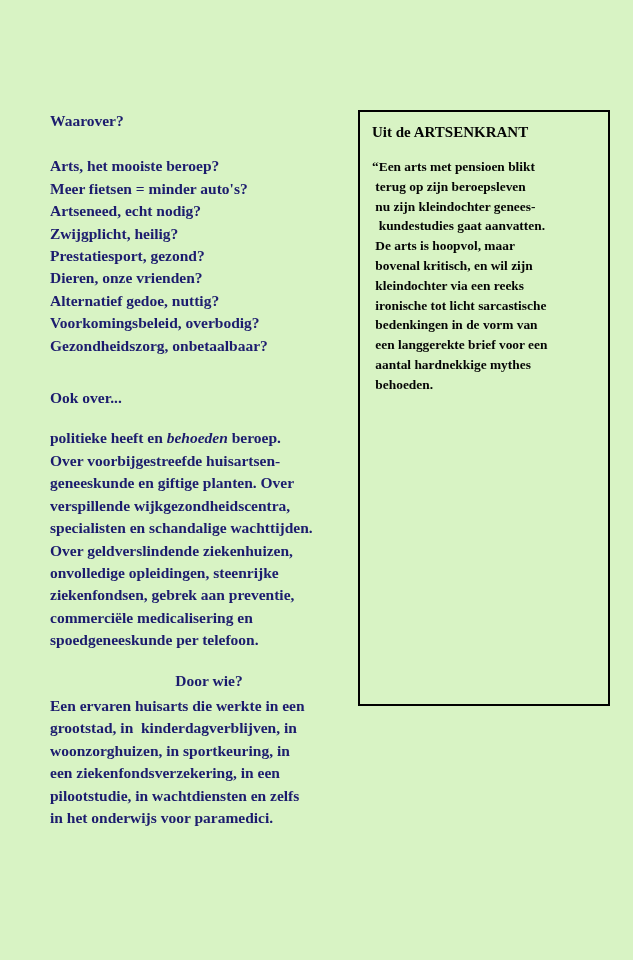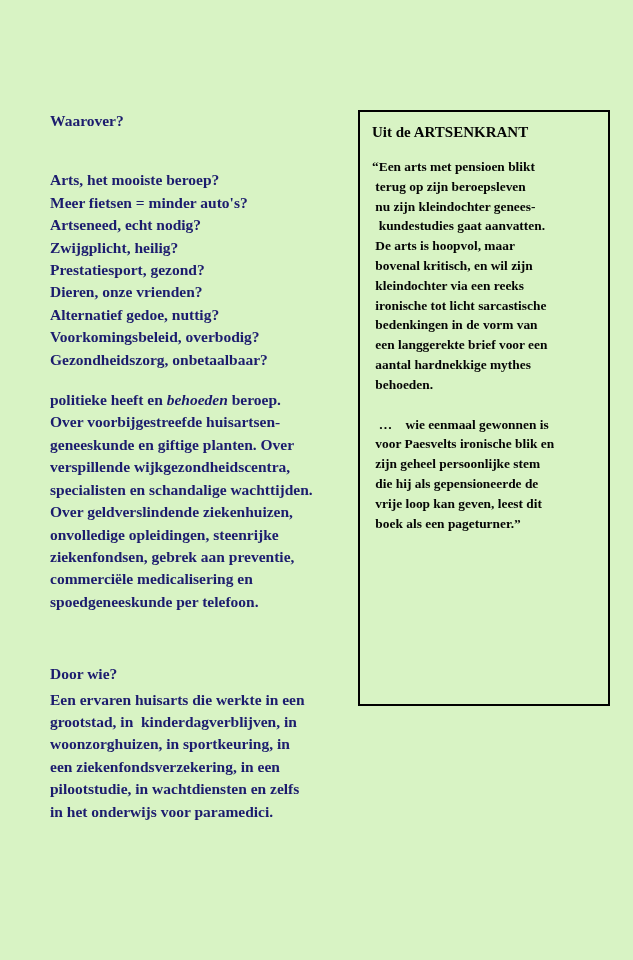"Arts, het mooiste beroep?" .questions { margin-top: 37px -> 23px }
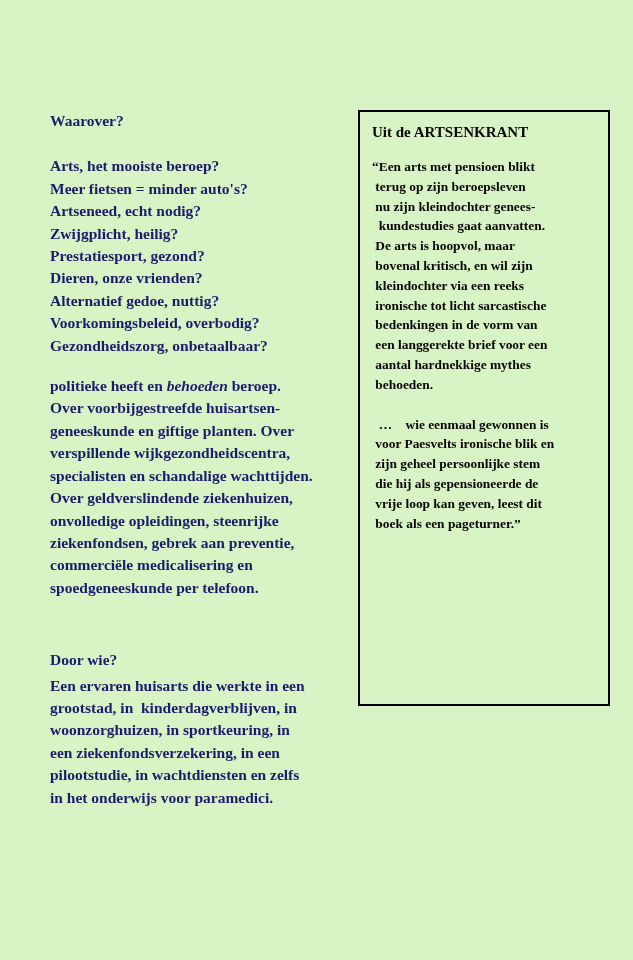"Ook over..." div.heading { html: none -> <div>Ook over...</div> }
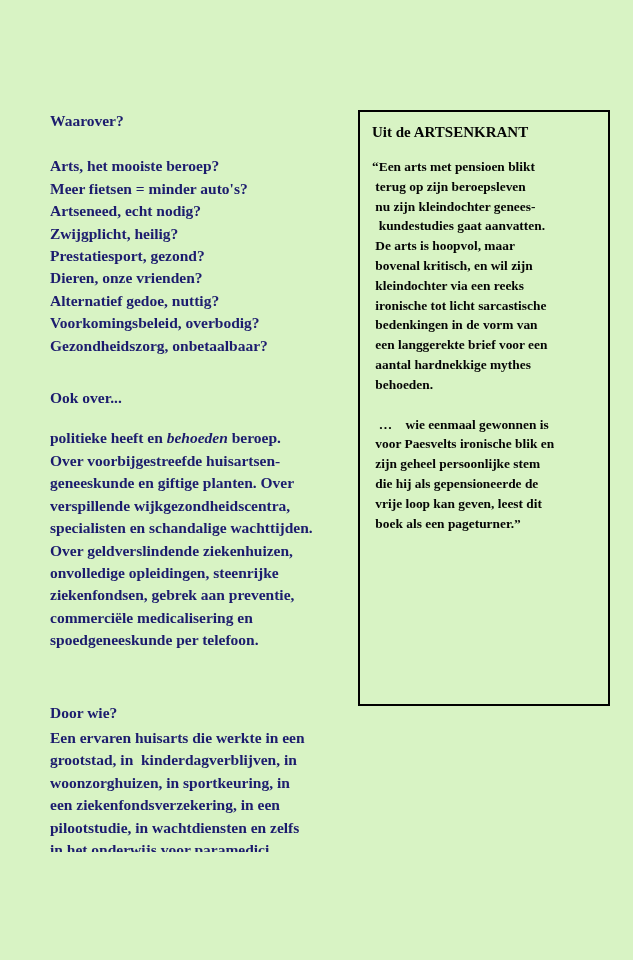"… wie eenmaal gewonnen is" div.box-para3 { html: <div> … wie eenmaal gewonnen is voor Paesvelts ironische blik en zijn geheel persoonlijke stem die hij als gepensioneerde de vrije loop kan geven, leest dit boek als een pageturner.”</div> -> none }
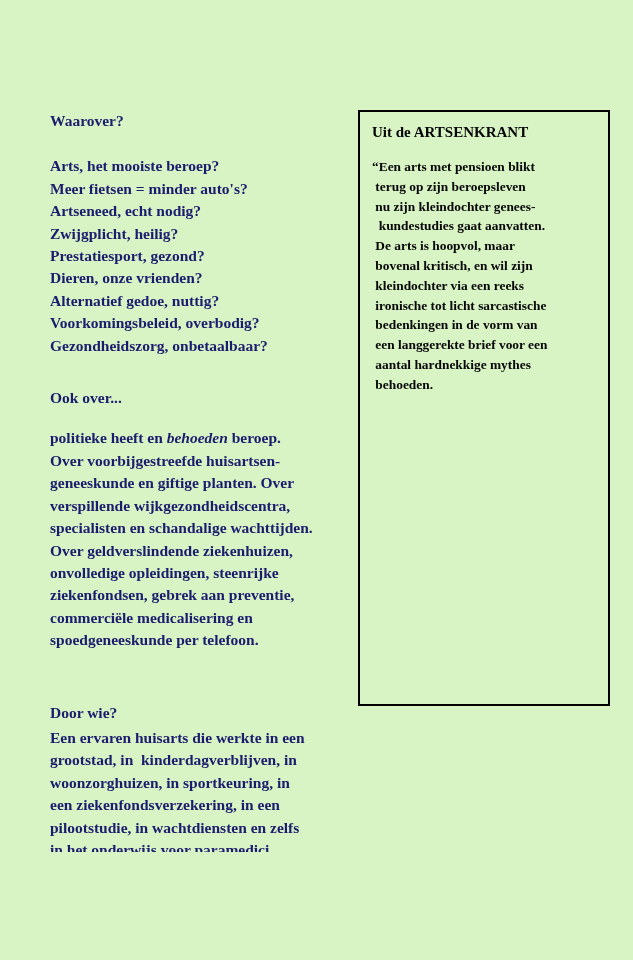"Door wie?" .heading-who { margin-top: 50px -> 18px; text-align: none -> center }
